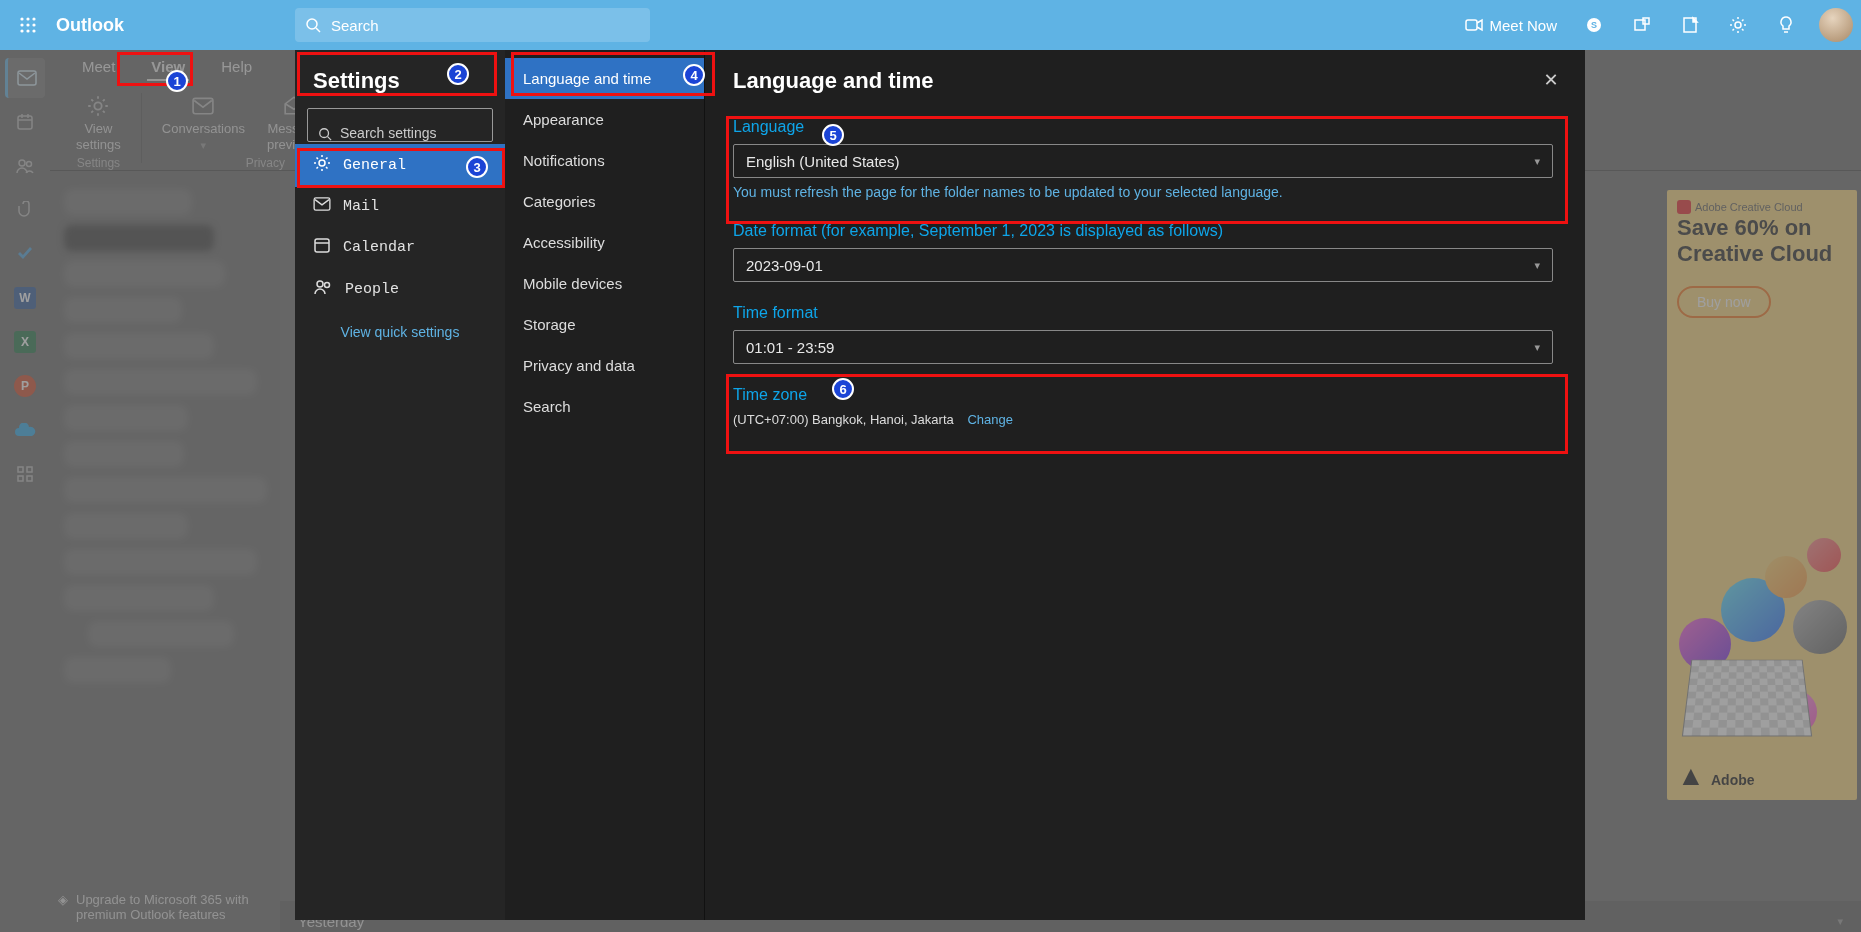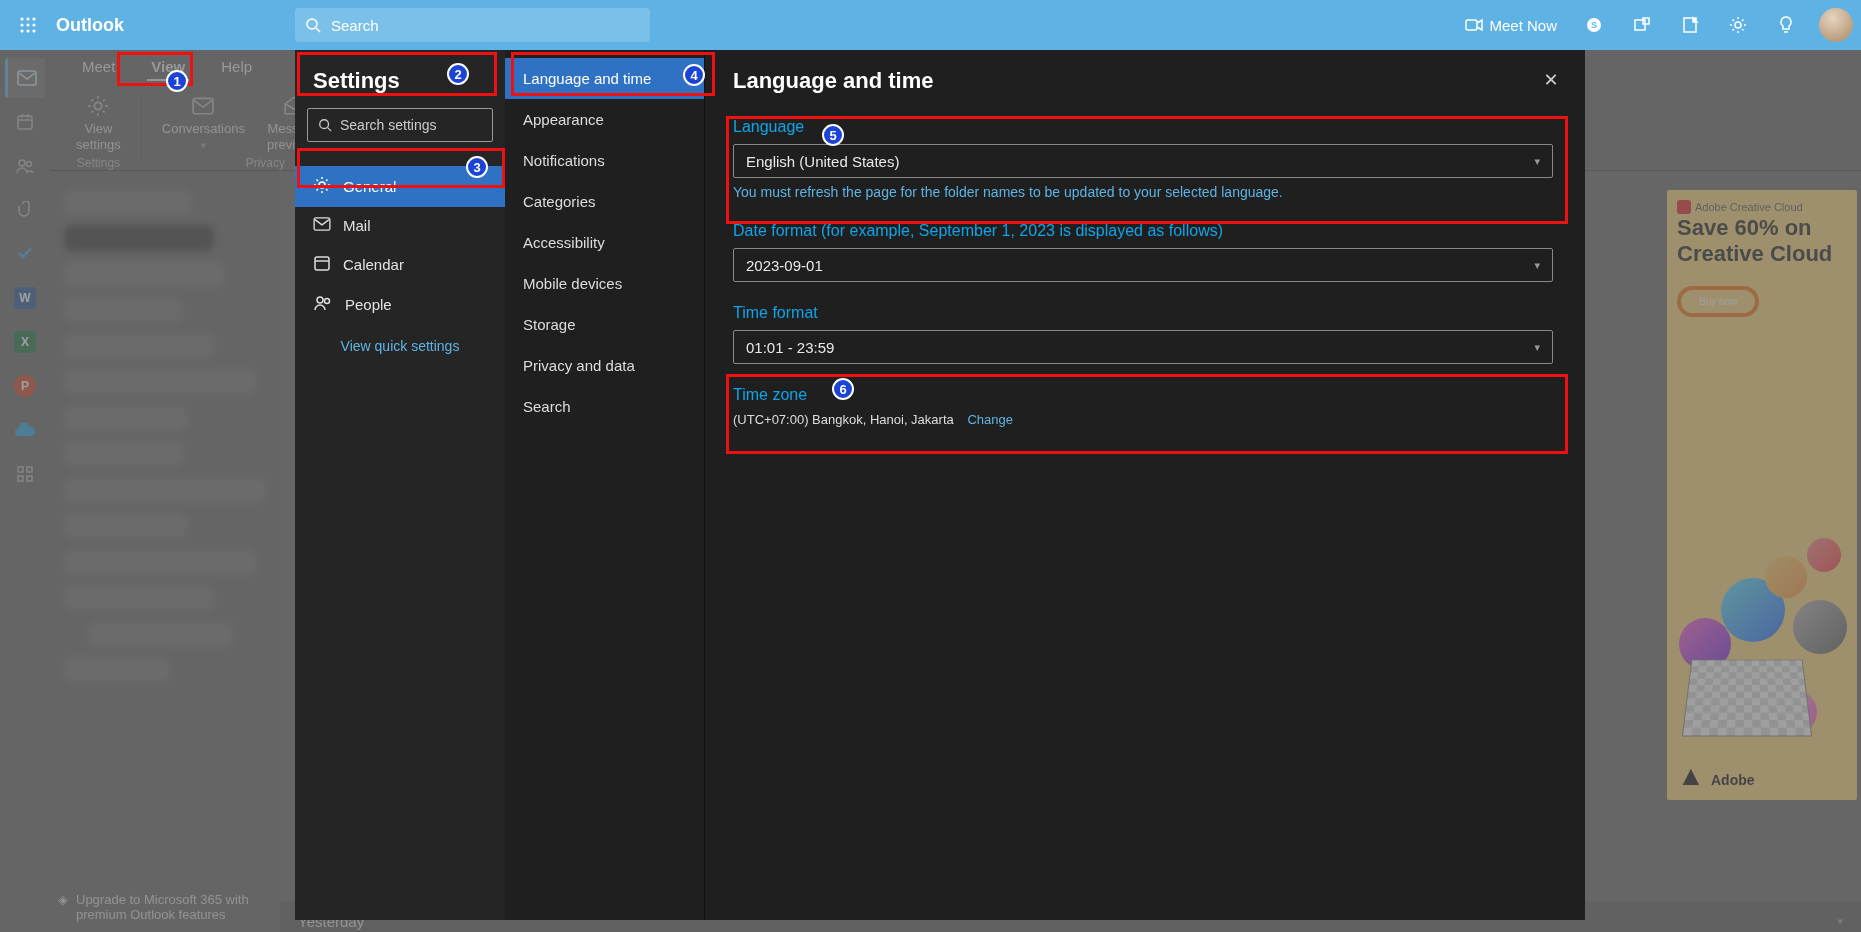"Search settings" .s-col1 .ssearch { align-items: center -> flex-end; margin: 0 12px 24px -> 0 12px 2px }
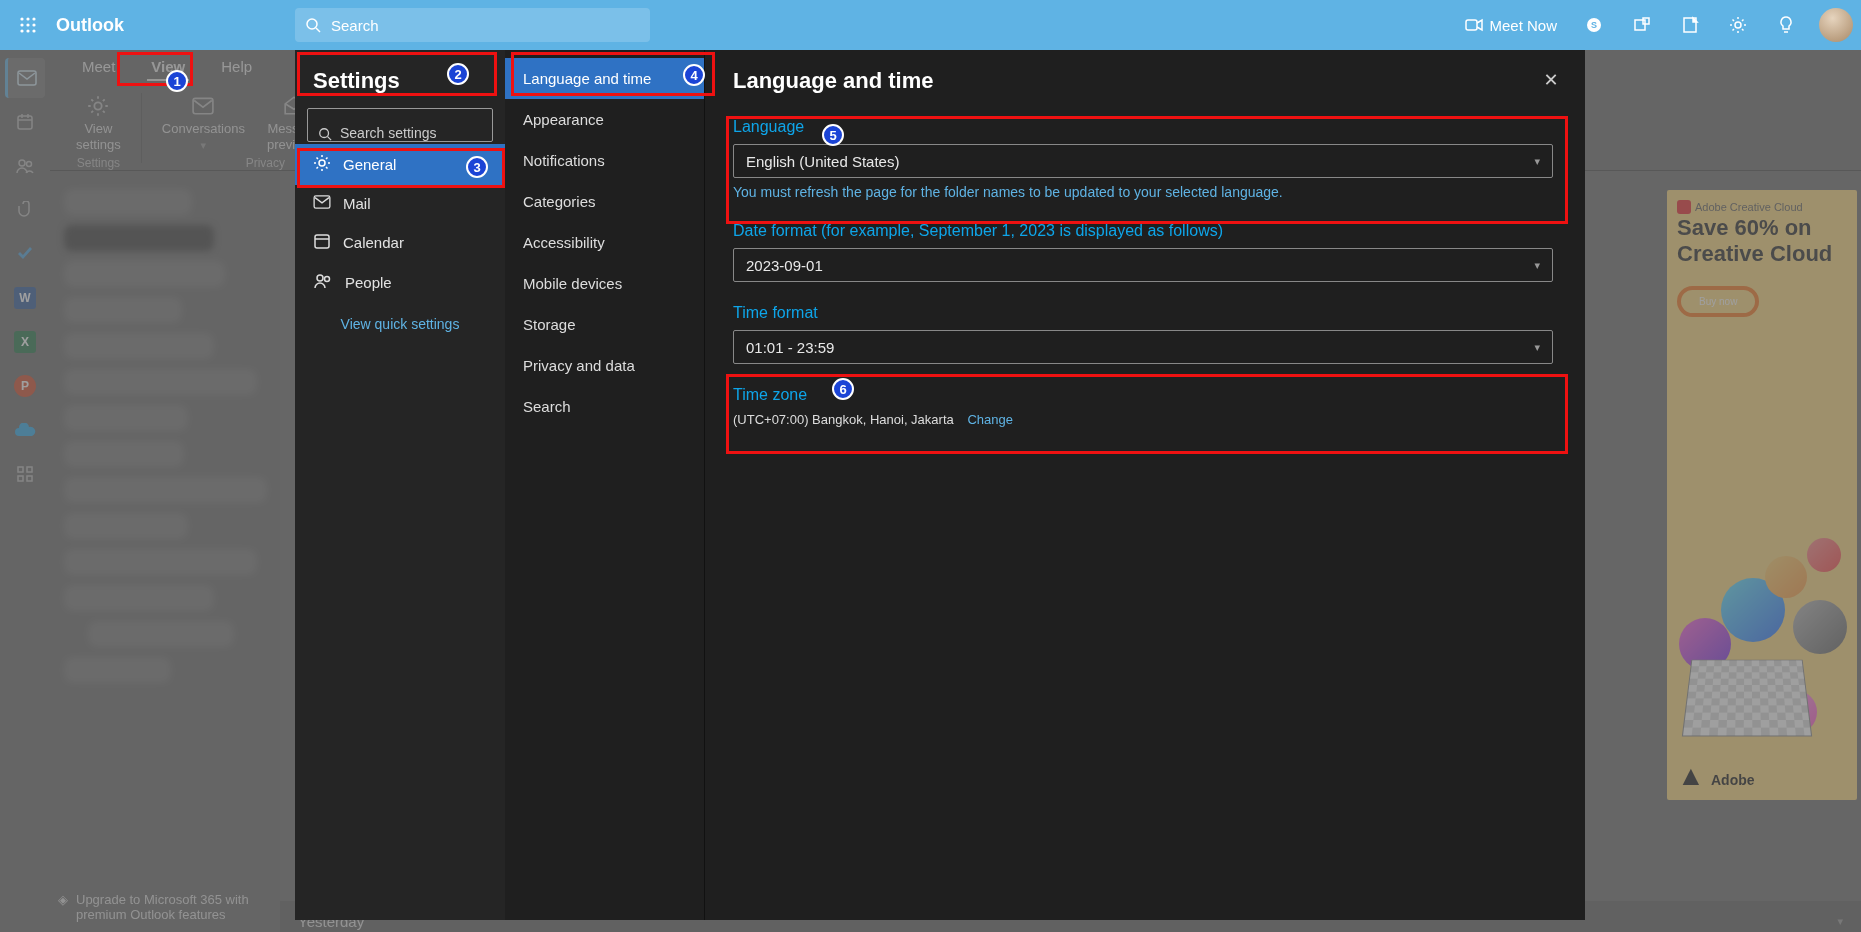"General" .s-col1 .nav { font-family: none -> Liberation Mono, monospace }
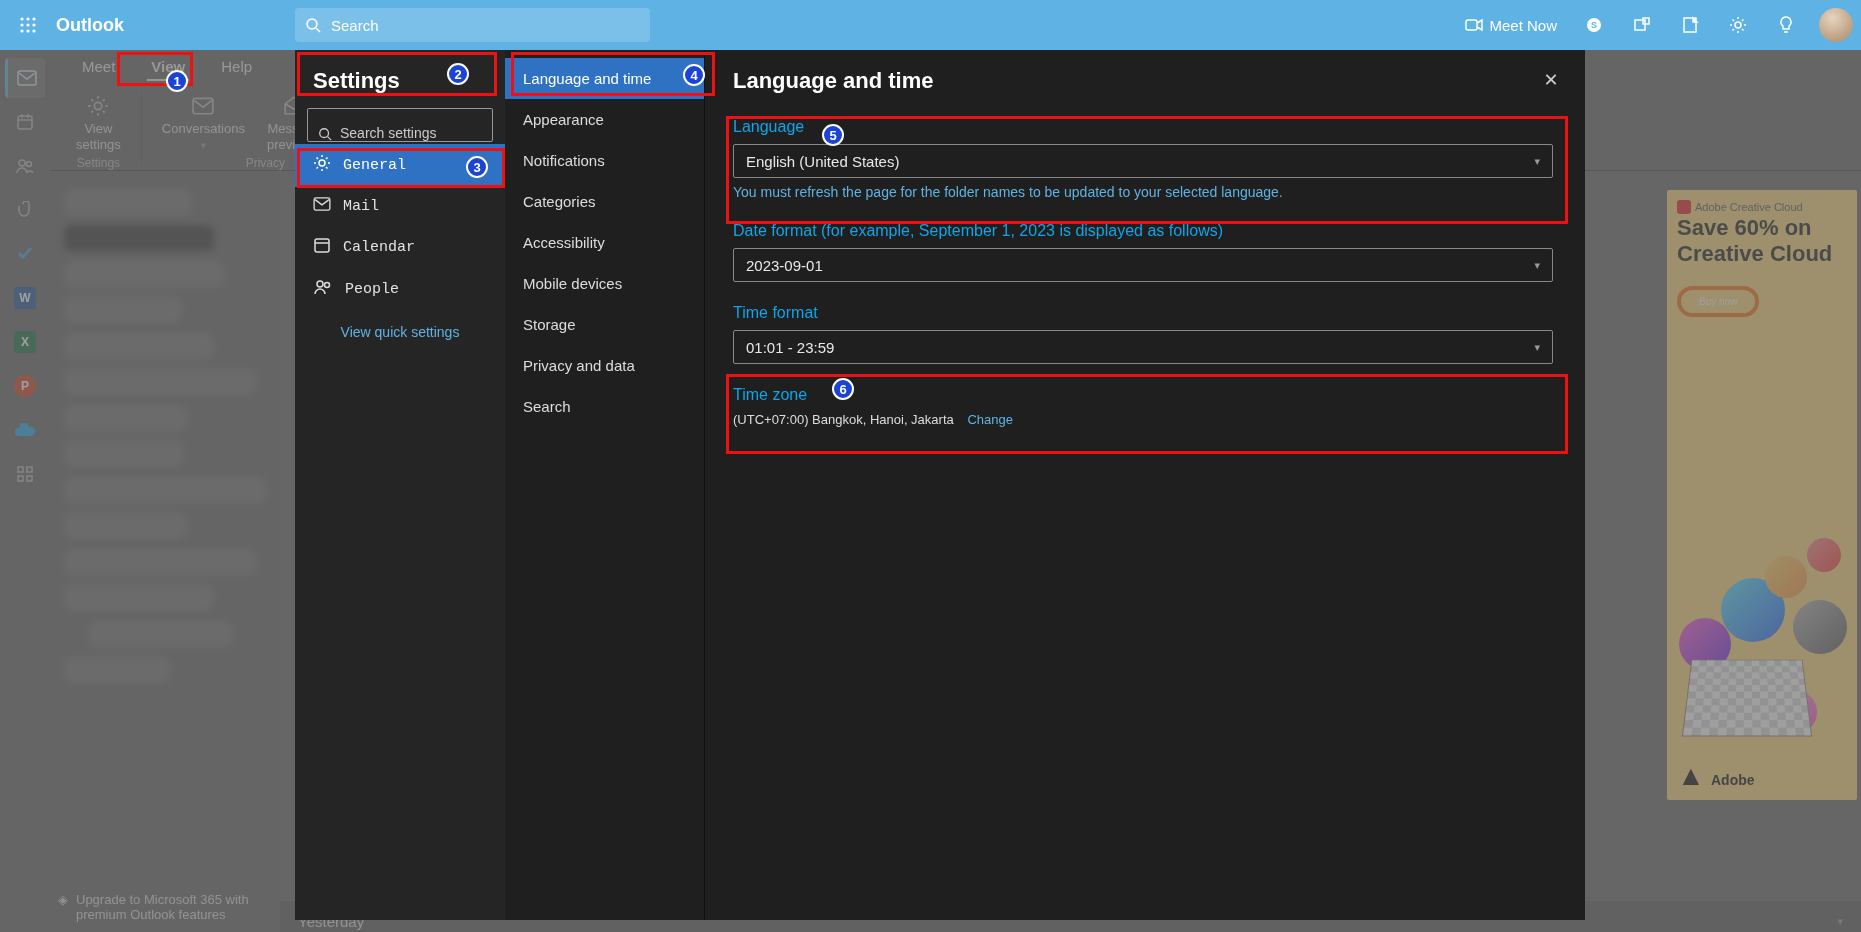"Buy now" .adpanel .buybtn { border: 4px solid #f97316 -> 2px solid #f97316; font-size: 10px -> 14px }
